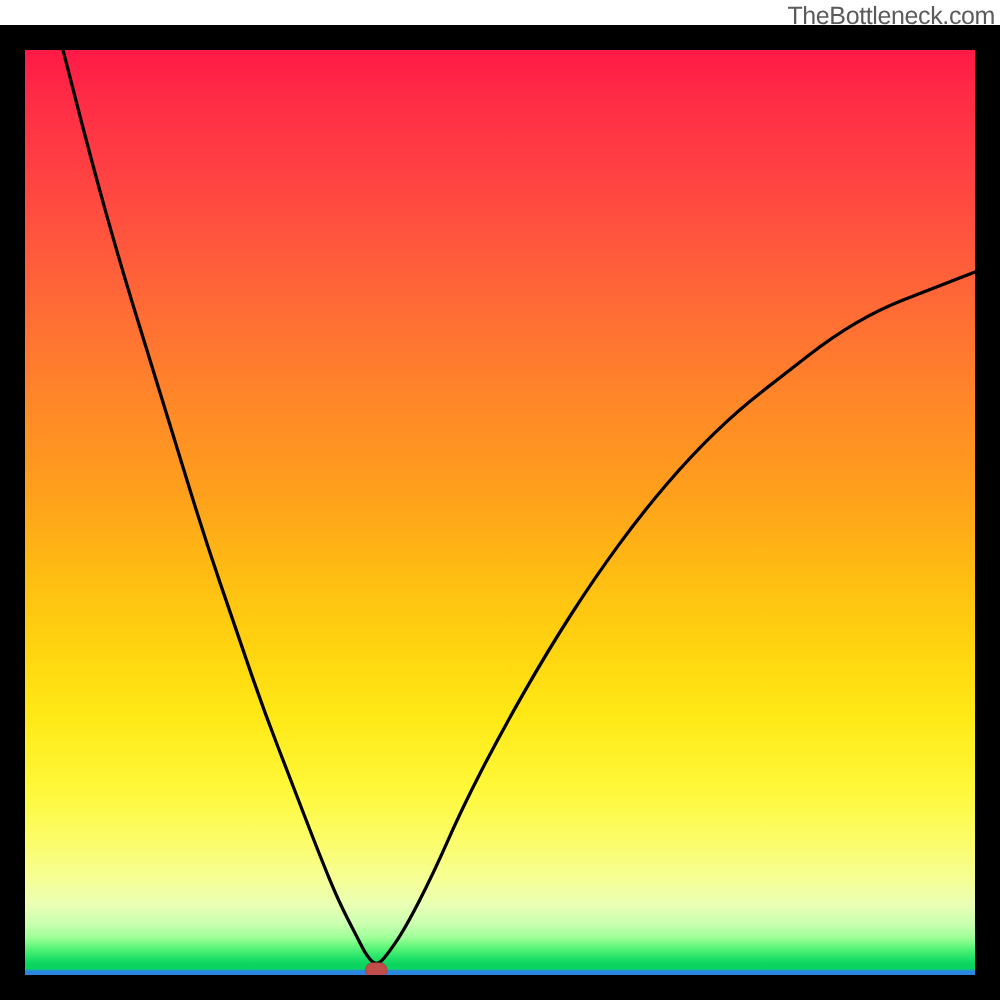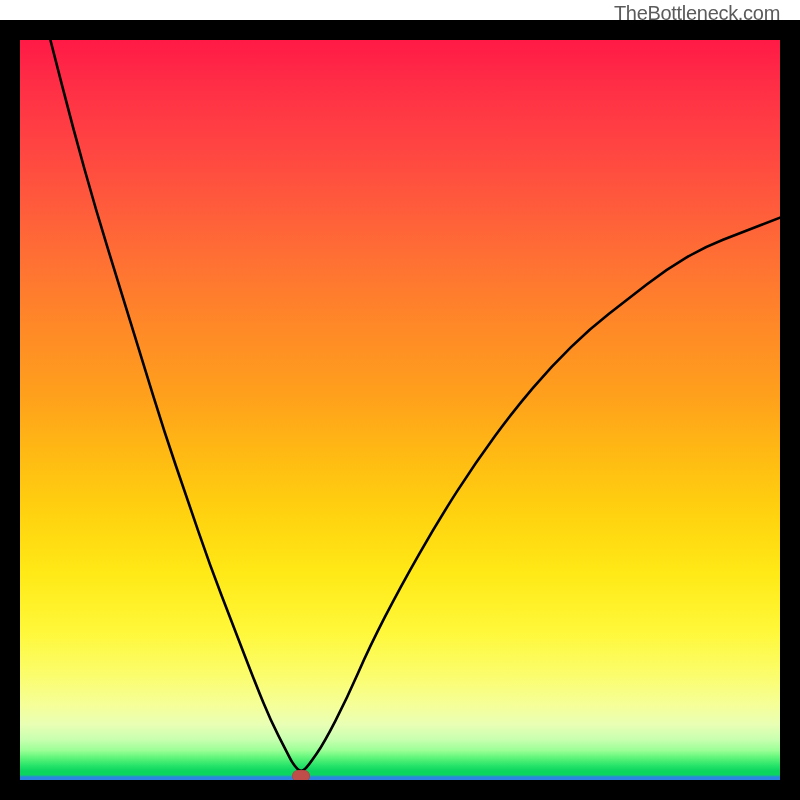"TheBottleneck.com" .watermark { right: 20px -> 4px }
